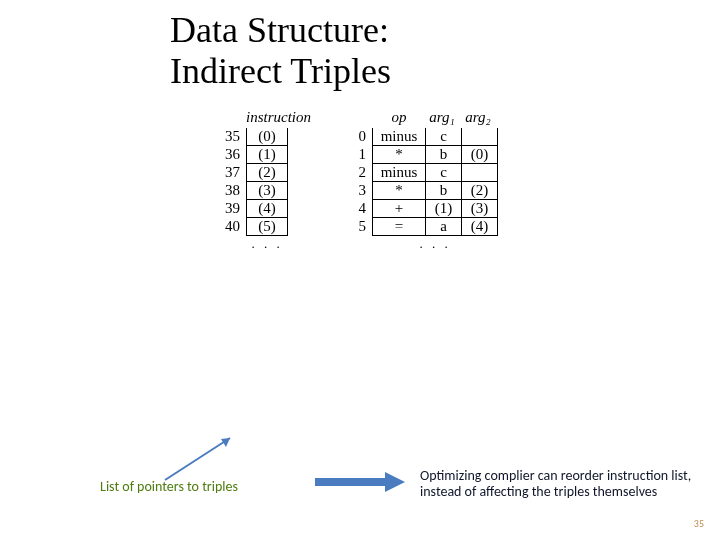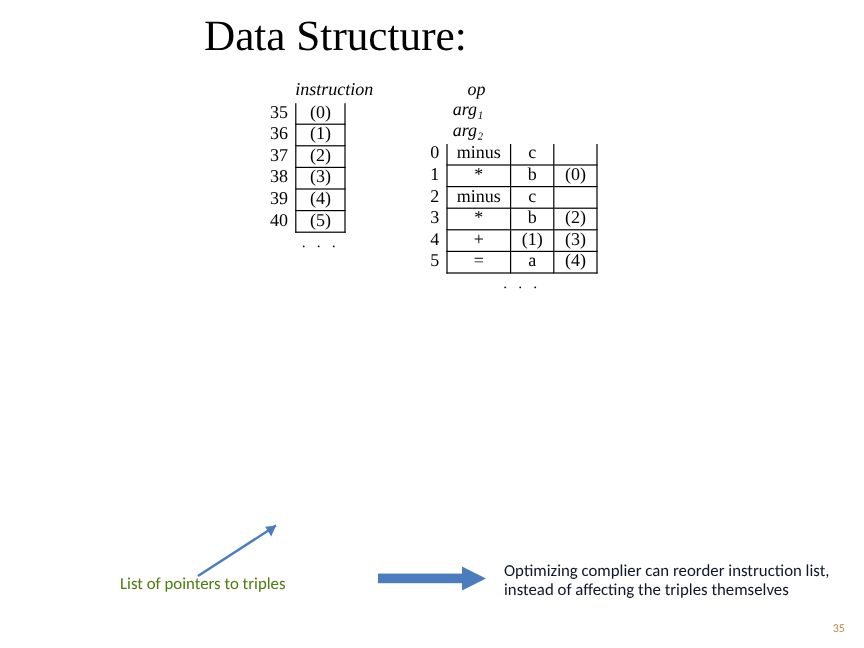"Indirect Triples" span { html: none -> <span>Indirect Triples</span> }
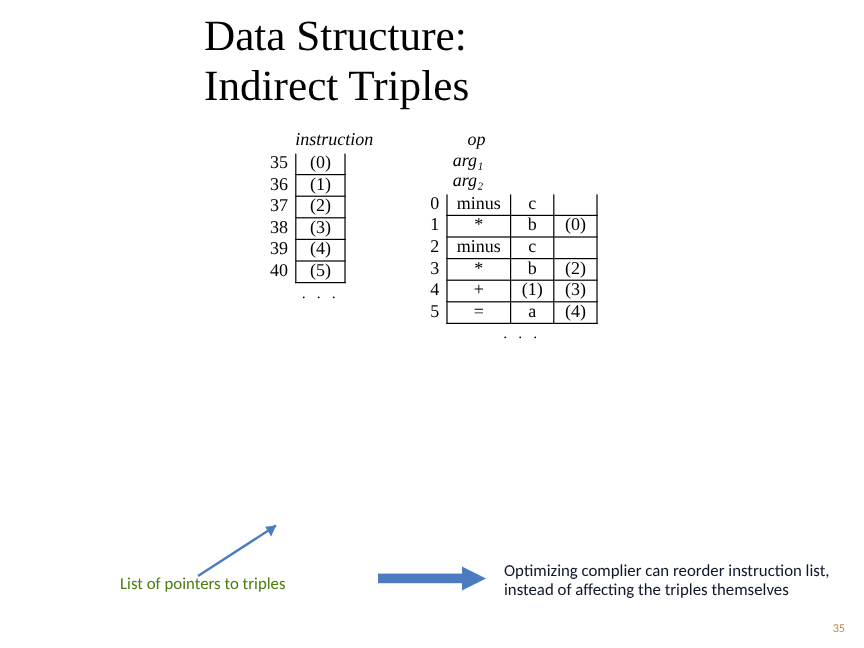"op" .right-tbl .head { flex-direction: column -> none }
